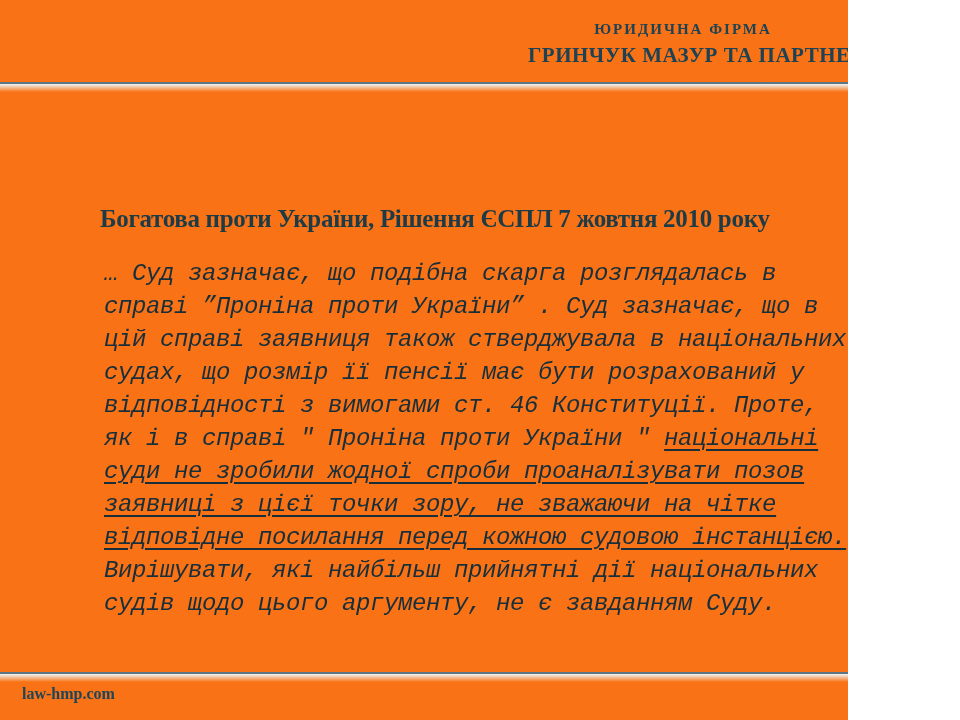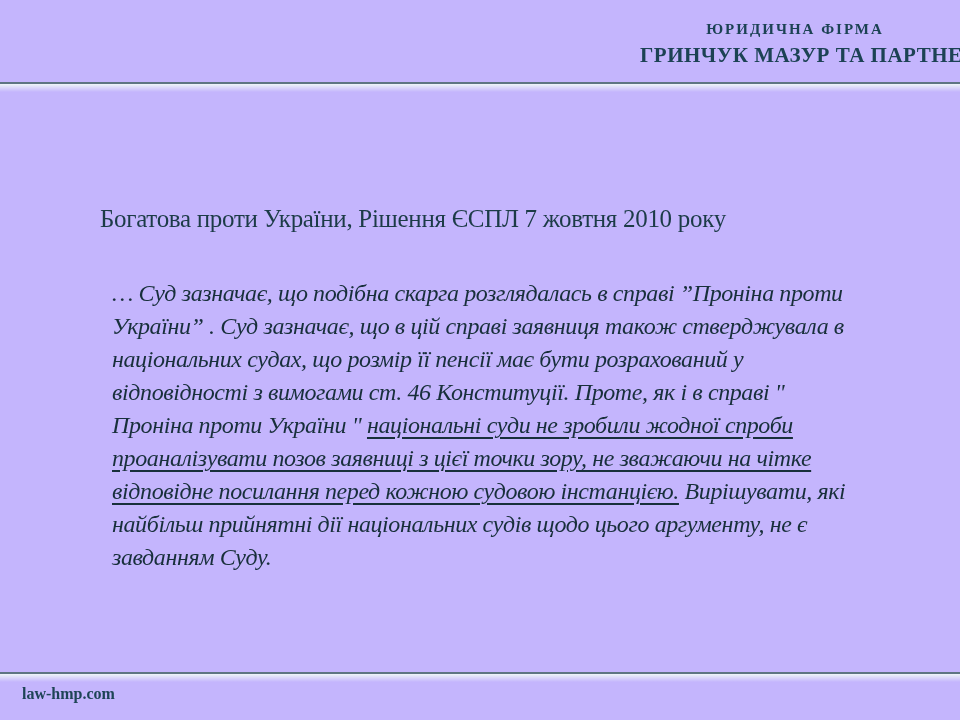"ЮРИДИЧНА ФІРМА" .slide { background: #c4b5fd -> #f97316; width: 960px -> 848px }
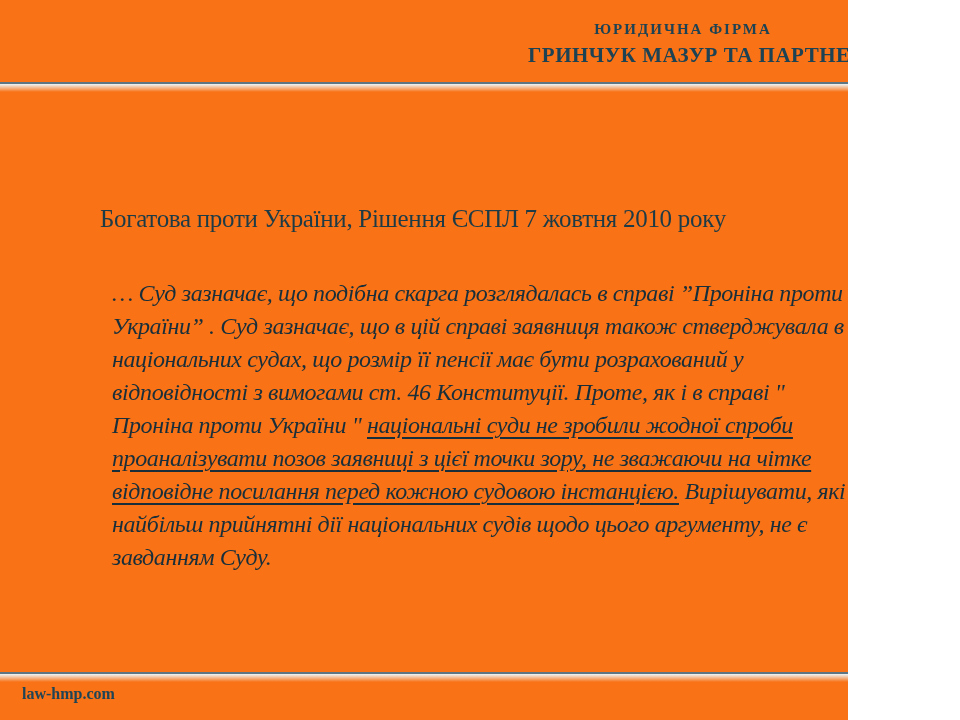"Богатова проти України, Рішення ЄСПЛ" .case-title { font-weight: normal -> bold; margin: 0 0 44px 0 -> 0 0 24px 0 }
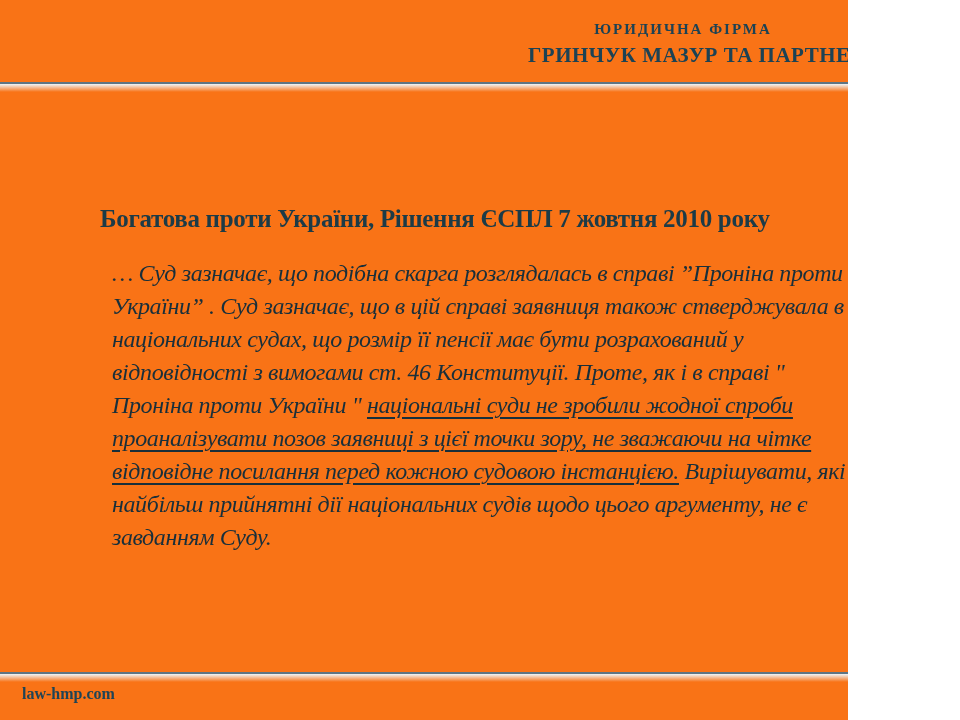"… Суд зазначає, що подібна" .case-quote { font-family: Liberation Serif, serif -> Liberation Mono, monospace; margin: 12px -> 4px }
